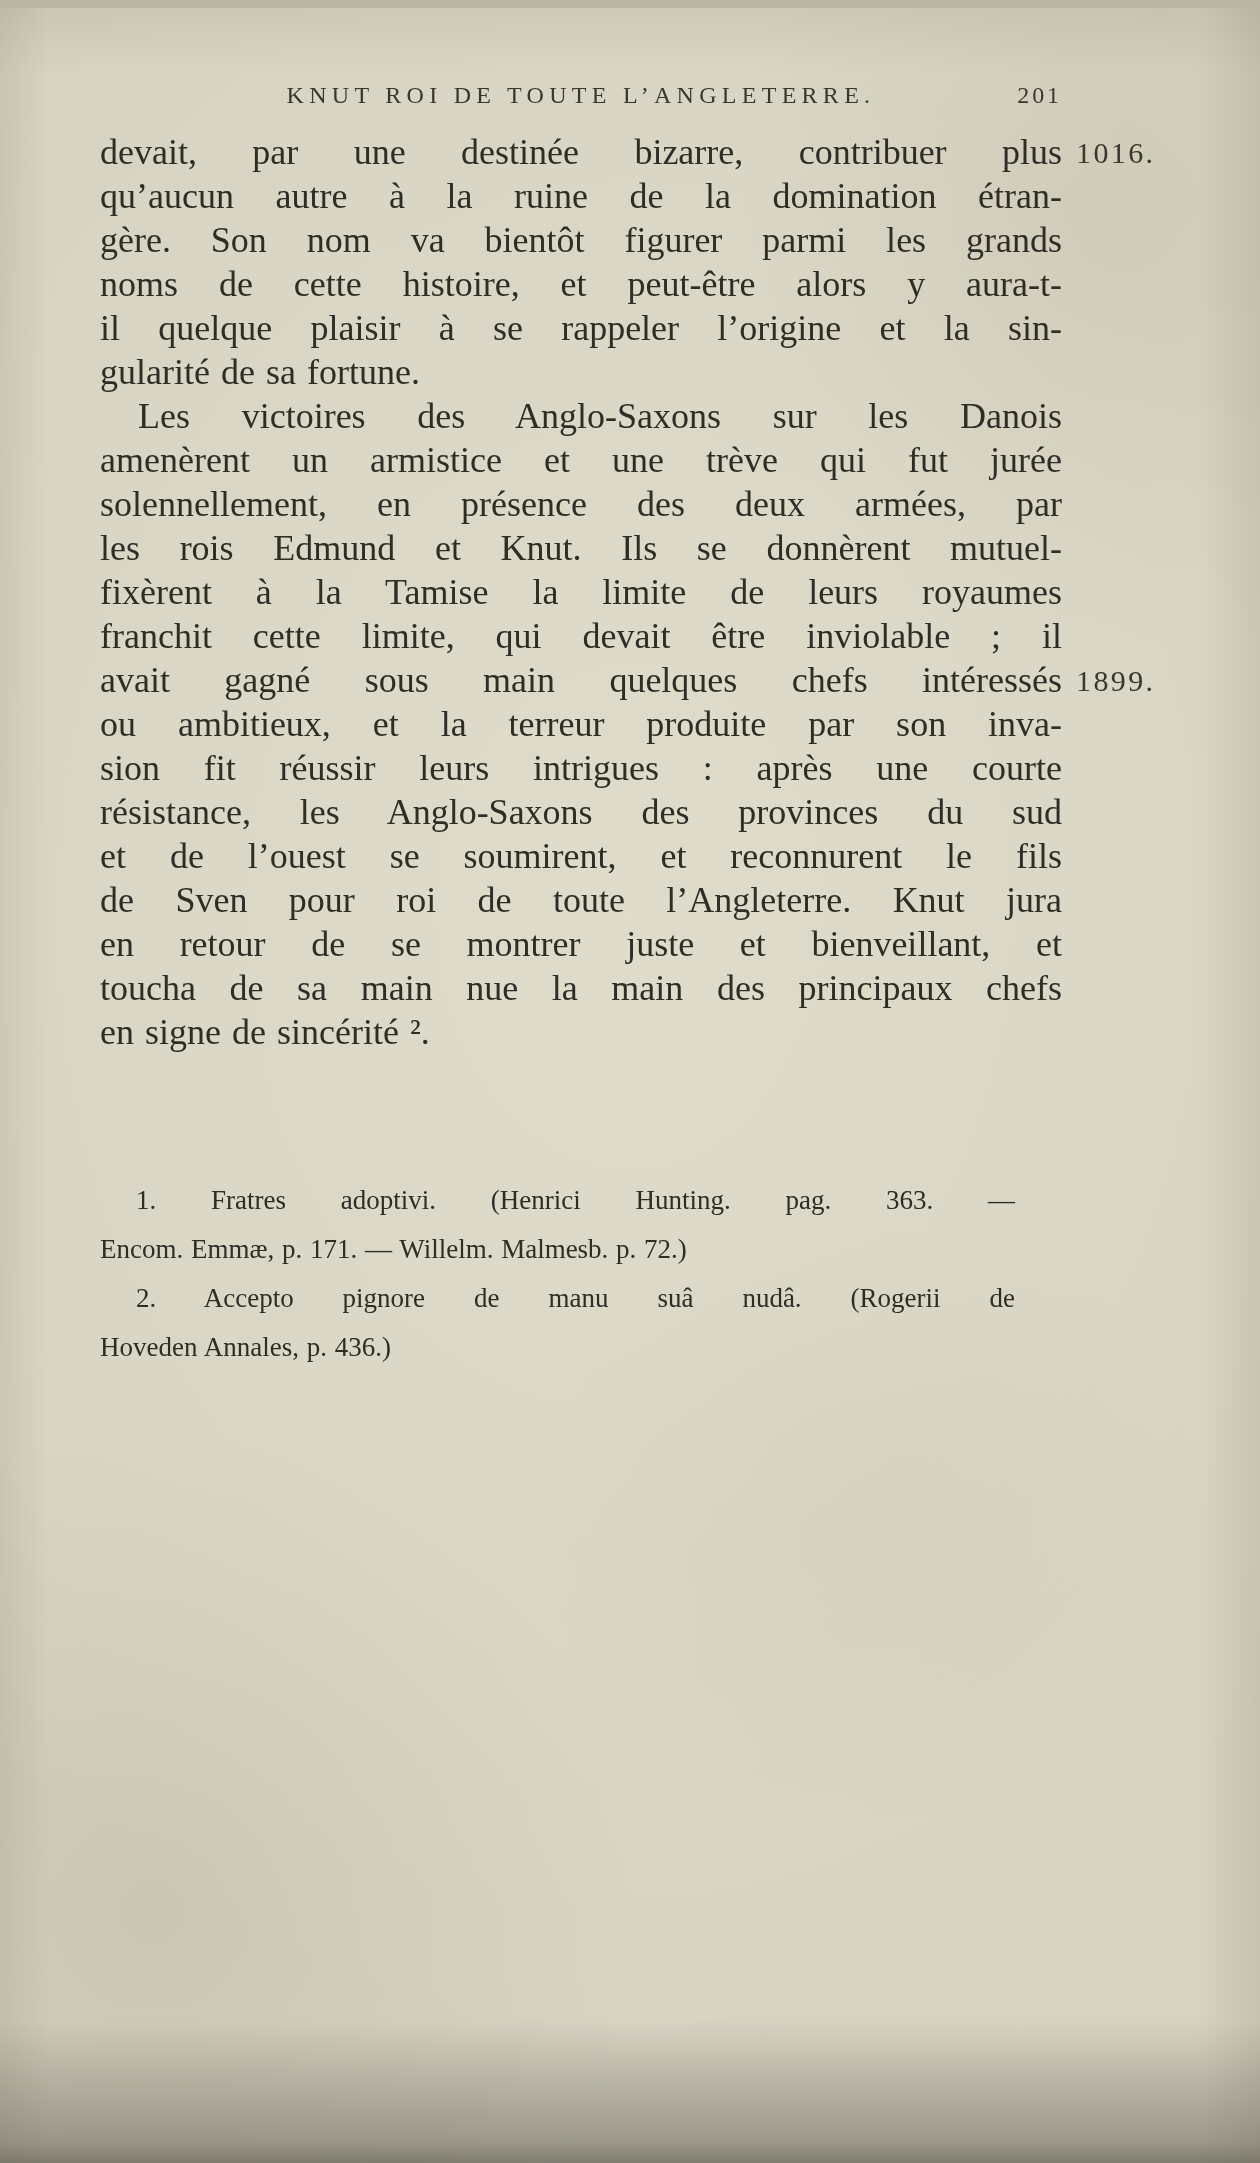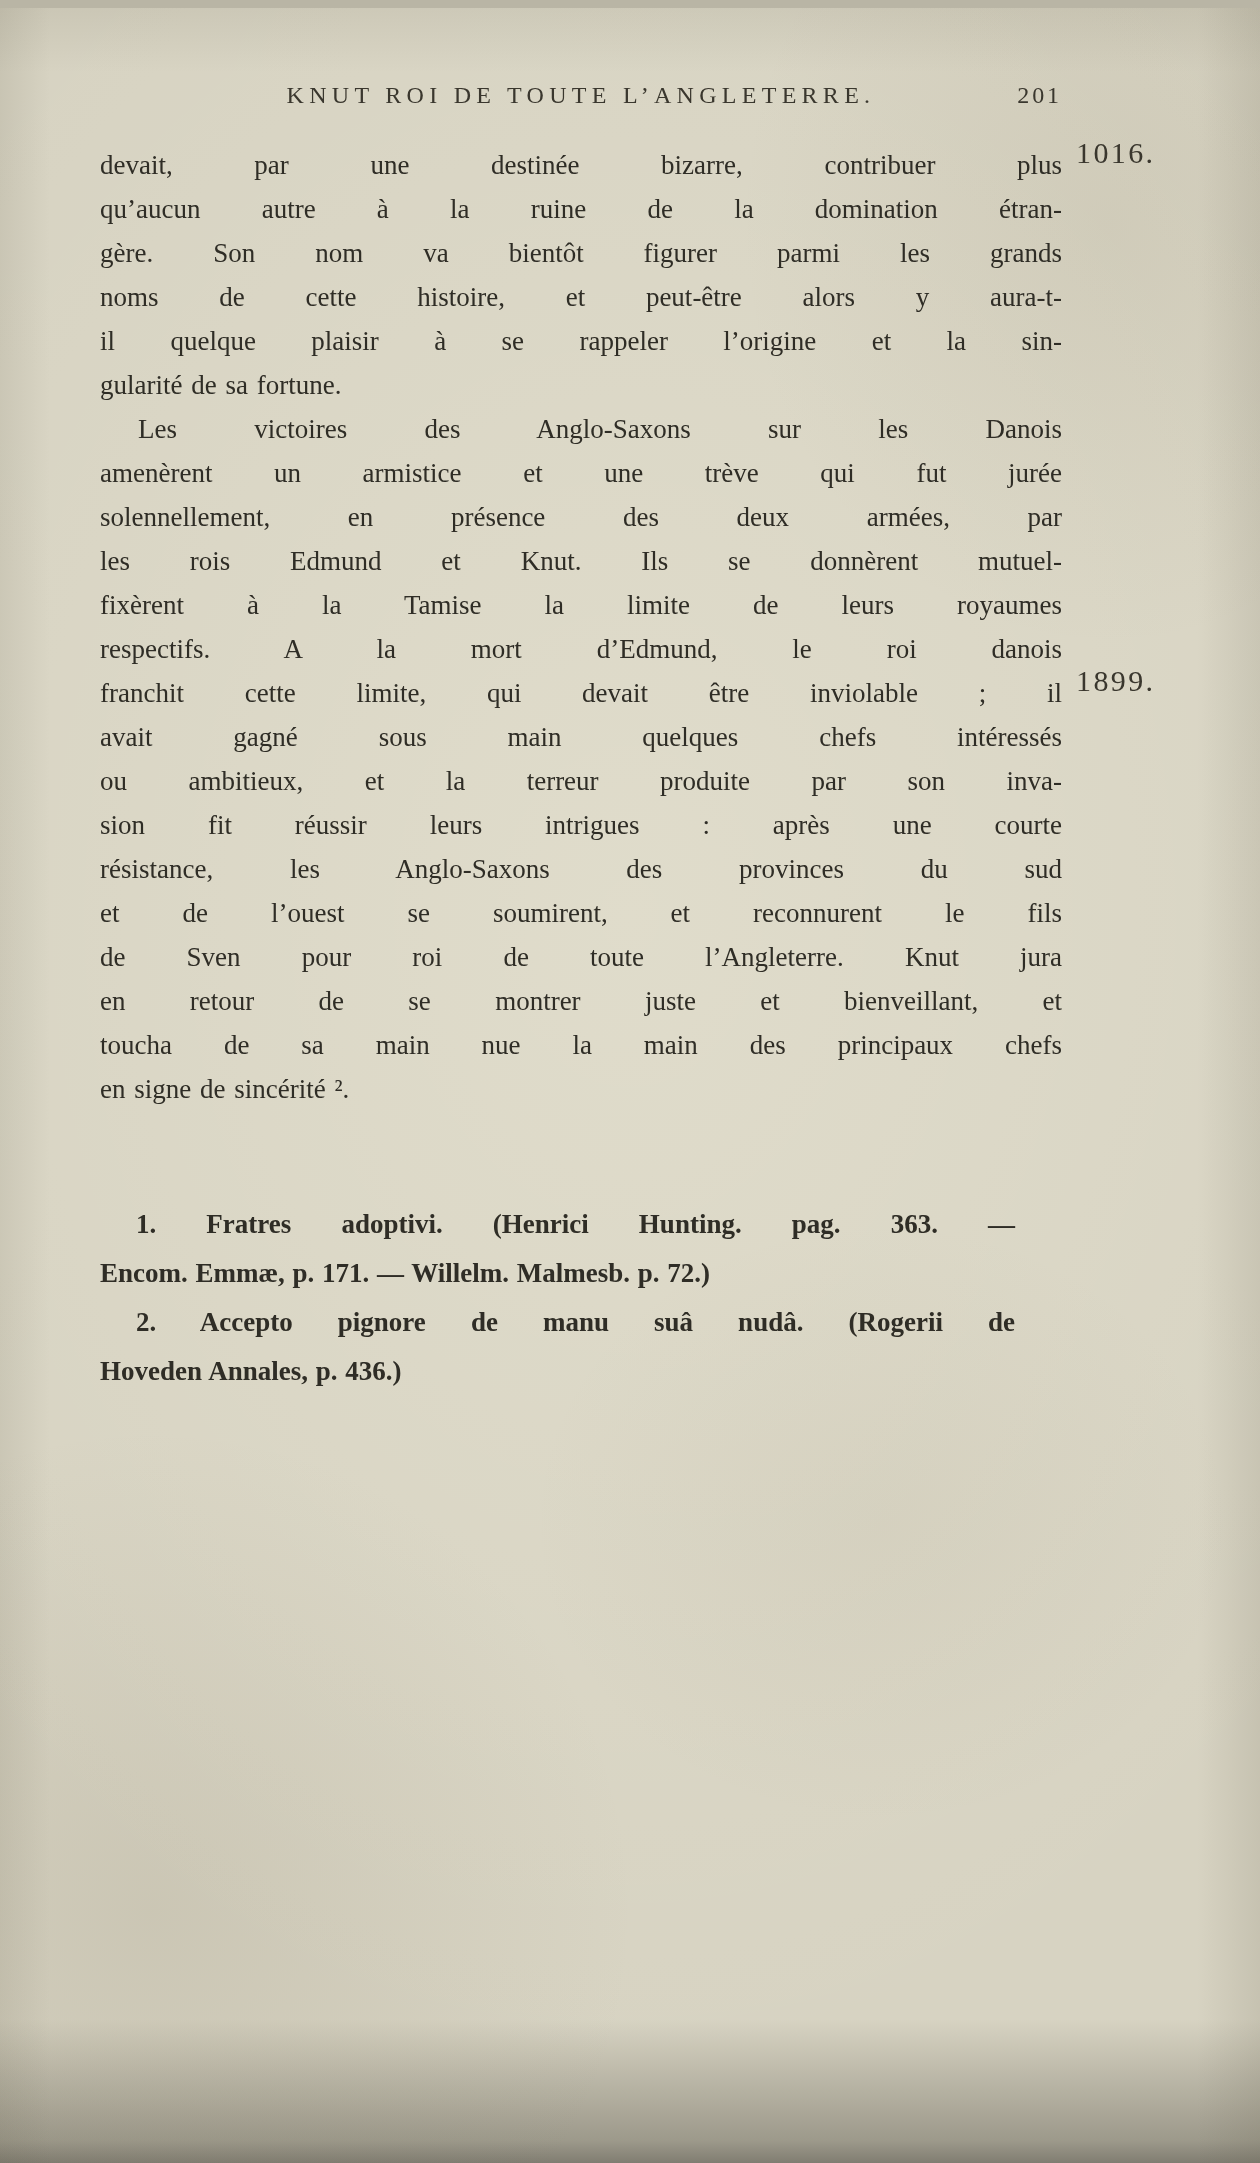"devait, par une destinée bizarre," .body-text { font-size: 27px -> 36px; top: 135px -> 122px }
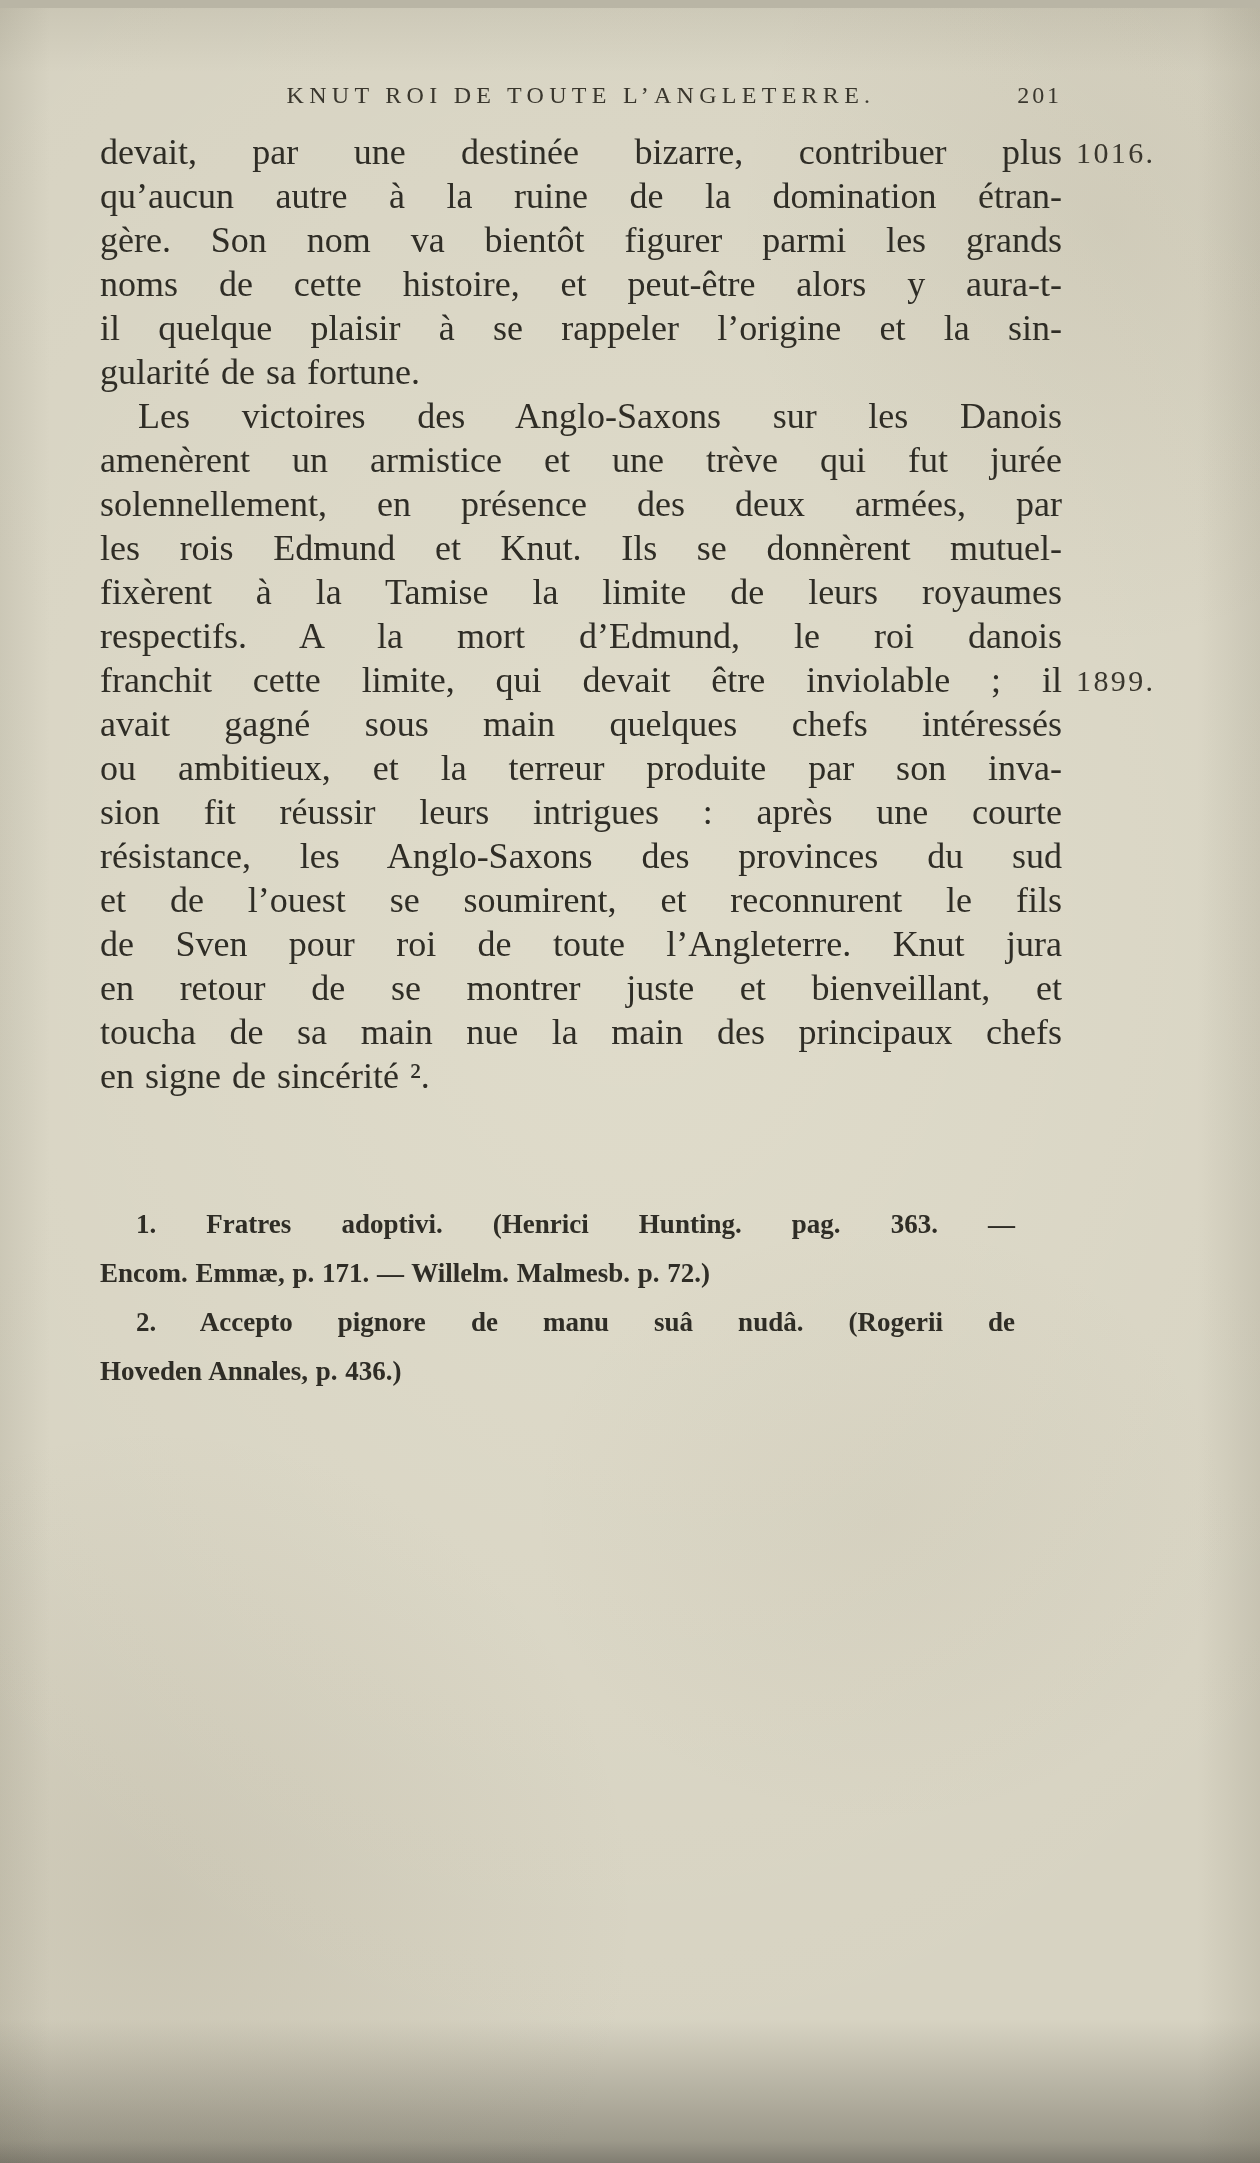"respectifs. A la mort d’Edmund," div.line { html: <div>respectifs. A la mort d’Edmund, le roi danois</div> -> none }
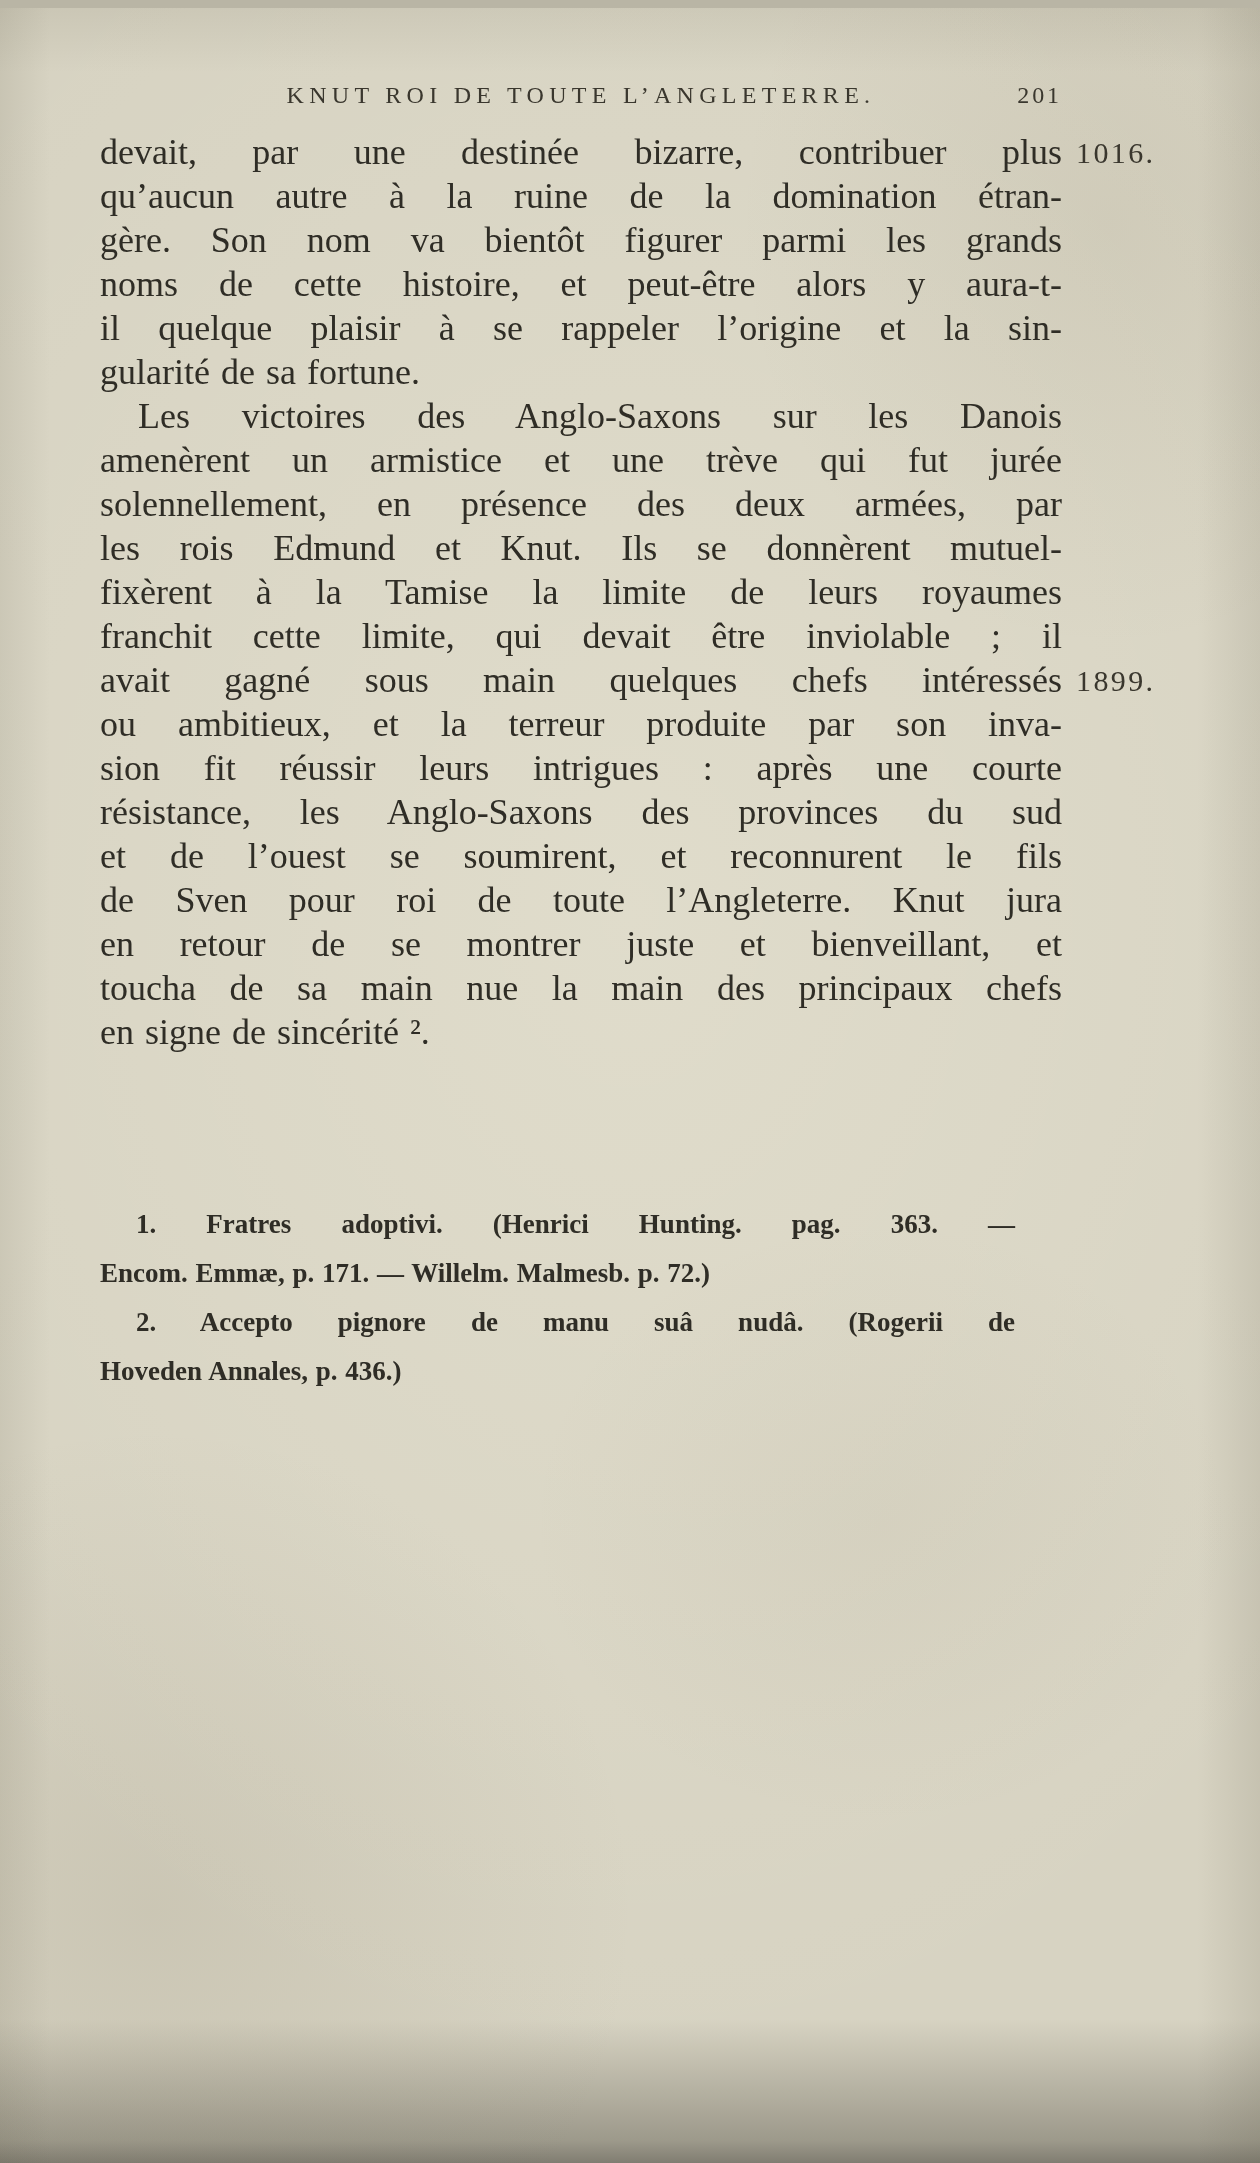"1. Fratres adoptivi. (Henrici Hunting." .footnotes { font-weight: bold -> none; top: 1192px -> 1168px }
